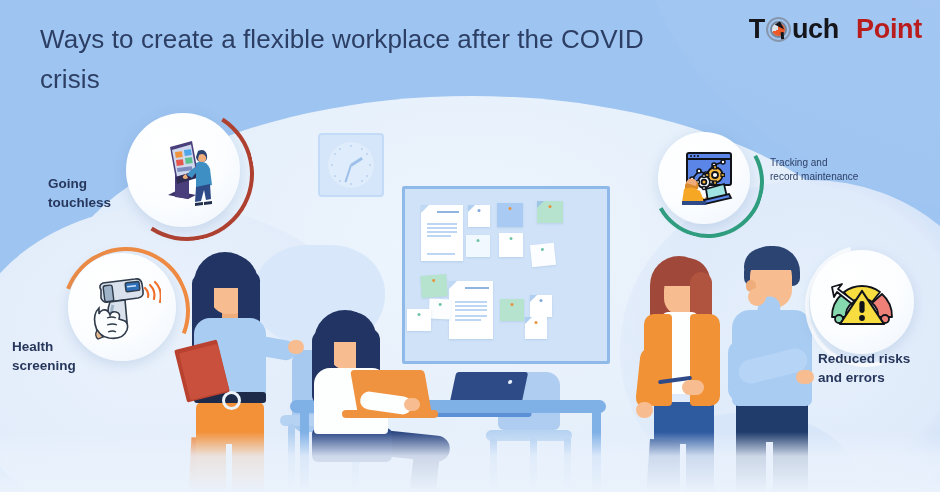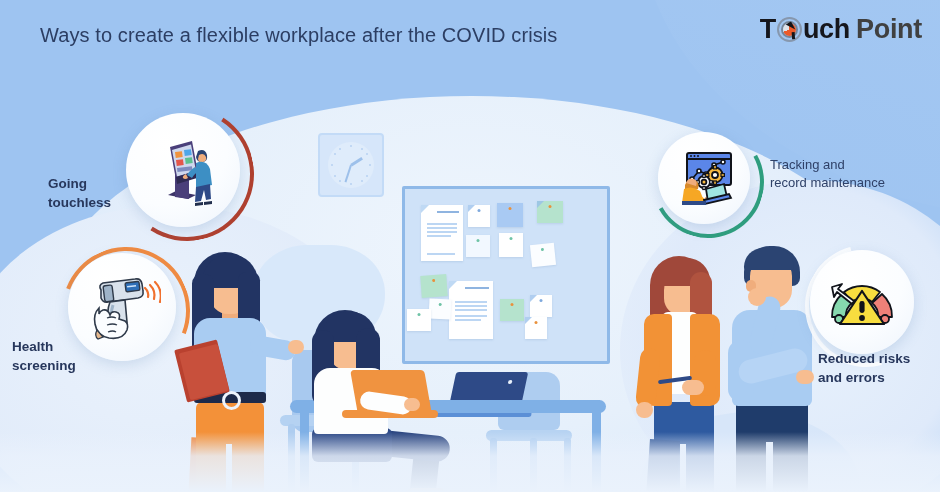"Ways to create a flexible" .headline { font-size: 20px -> 26px }
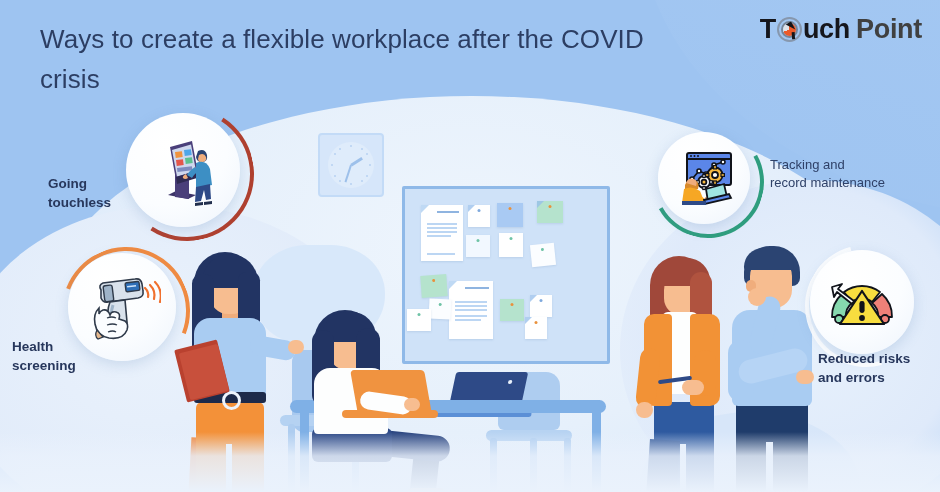"Point" .logo .w2 { color: #404040 -> #b91c1c; margin-left: 6px -> 17px }
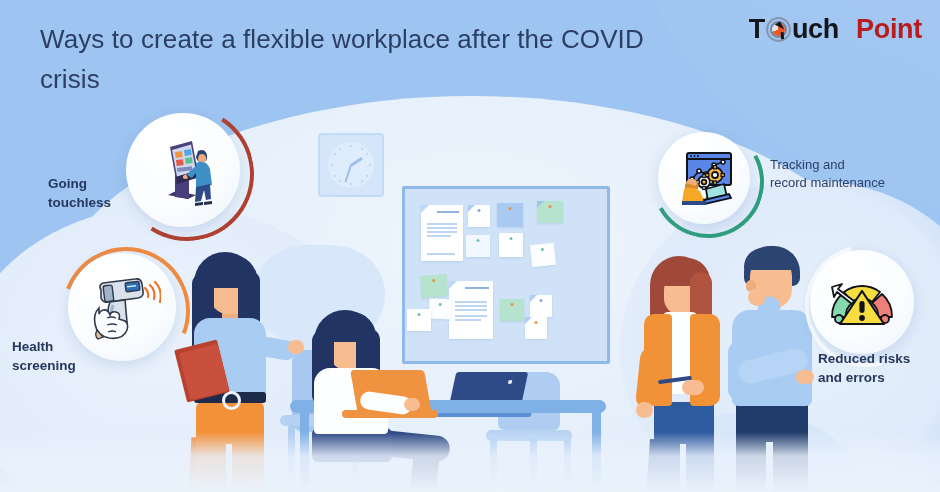"Tracking and" .badge .label.reg { font-size: 13px -> 10px }
